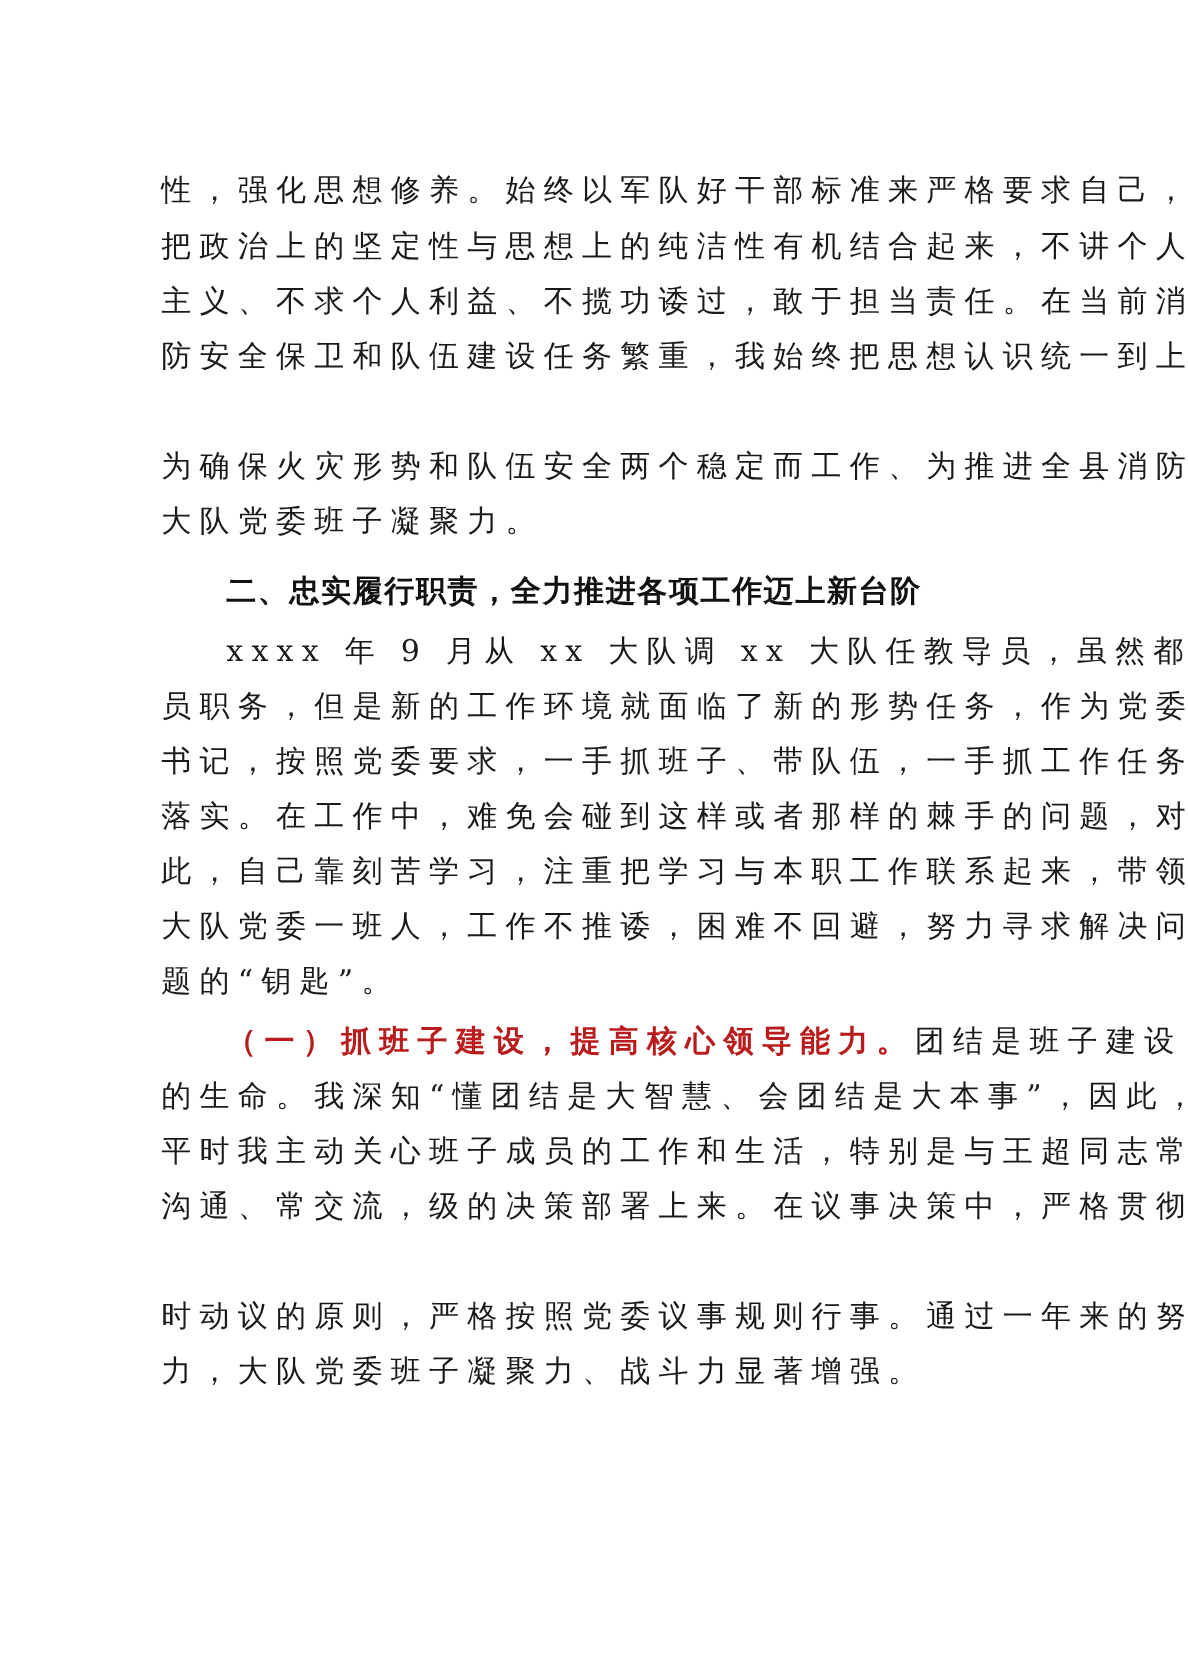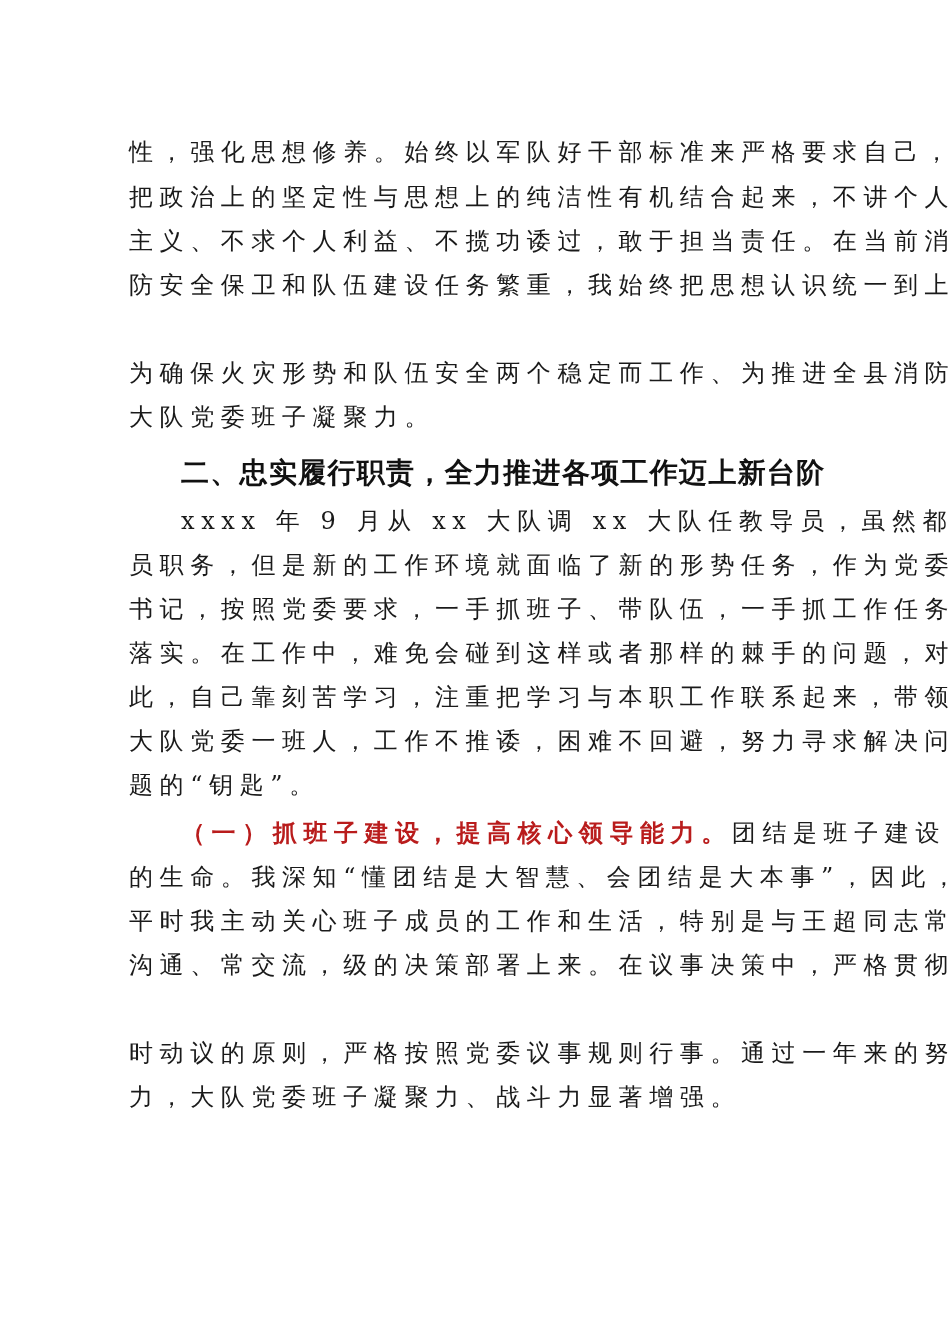"二、忠实履行职责，全力推进各项工作迈上新台阶" .heading { font-size: 28px -> 24px }
